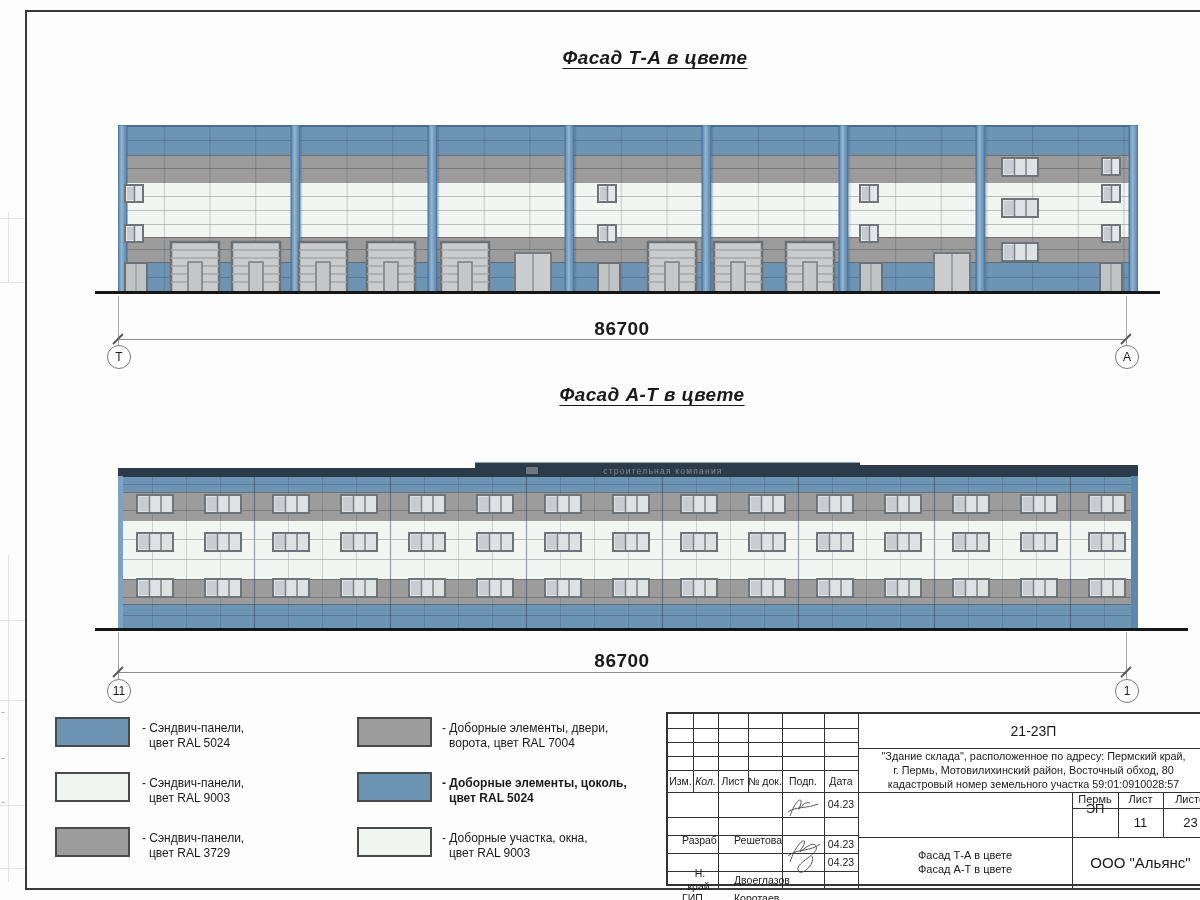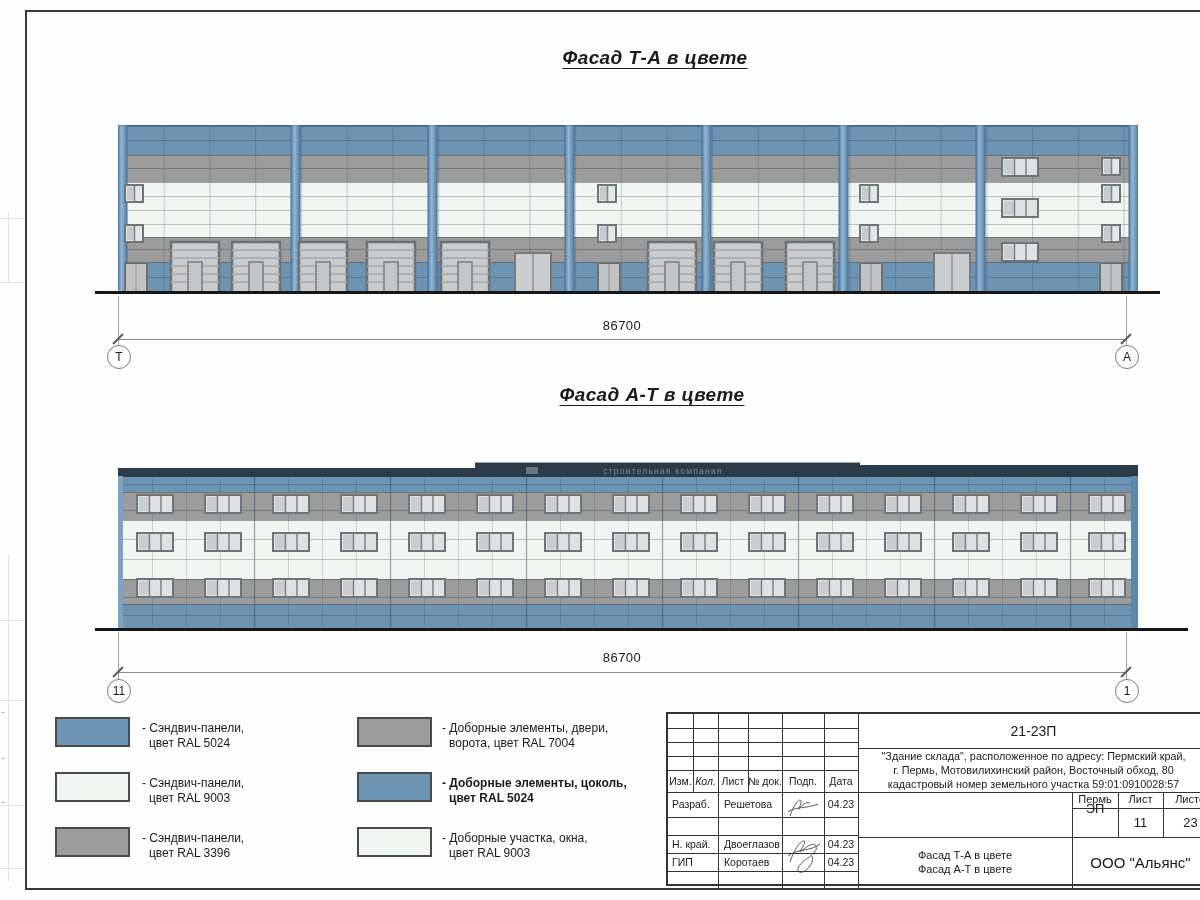"86700" .dimlabel { font-size: 13px -> 19px; font-weight: none -> bold }
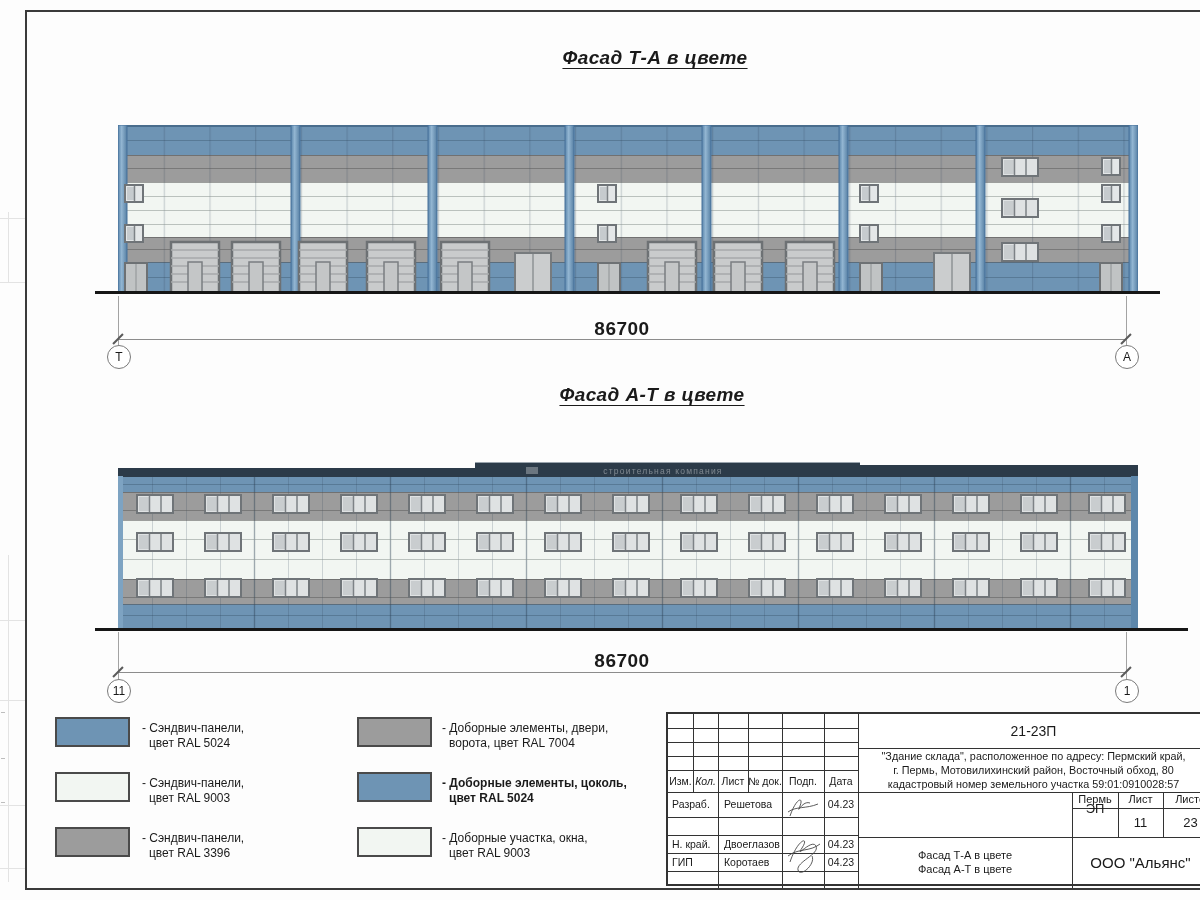"Разраб." .tb .cell.left { margin-top: none -> 36px; padding-left: 4px -> 14px }
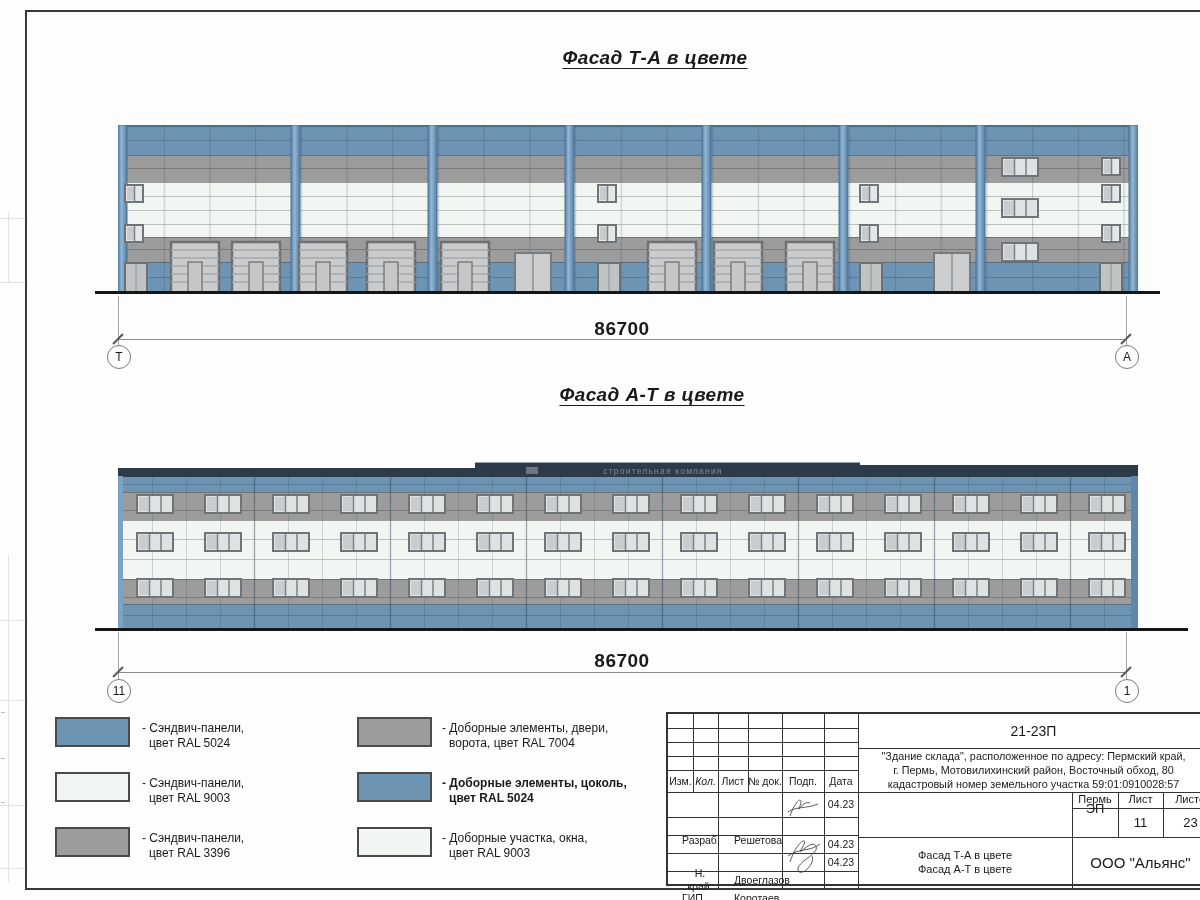"цвет RAL 3396" span.l2 { text: 3396 -> 3729 }
